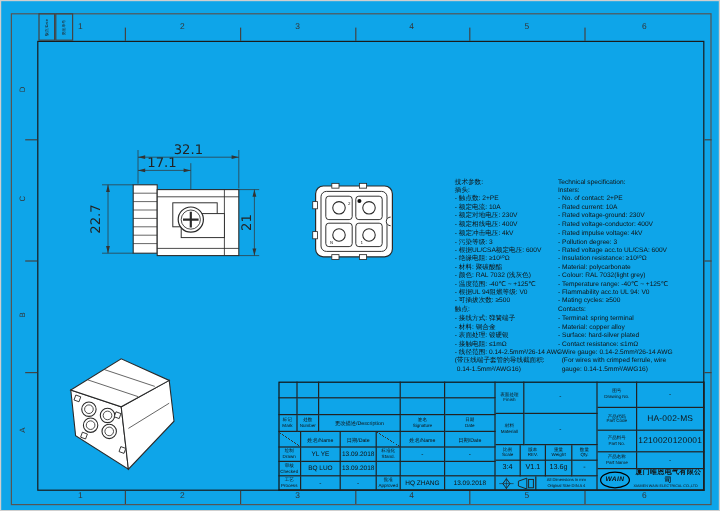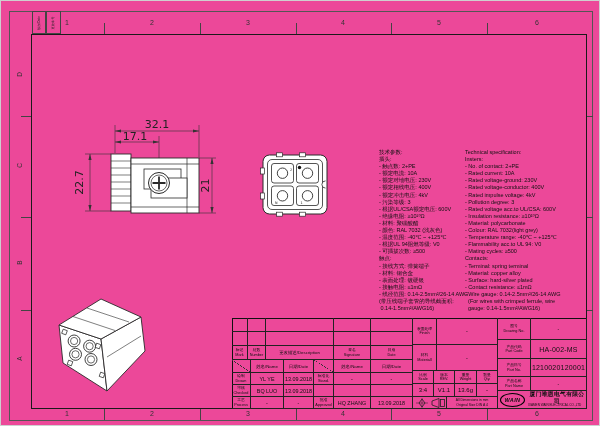"32.1" .page { background: #ec4899 -> #0ea5e9 }
